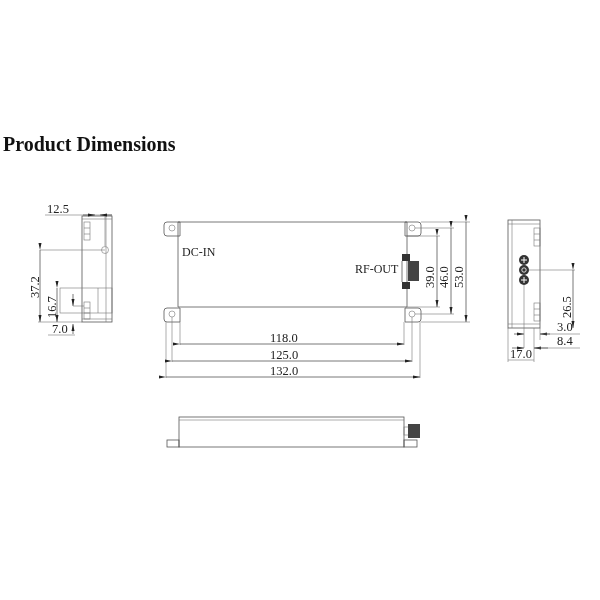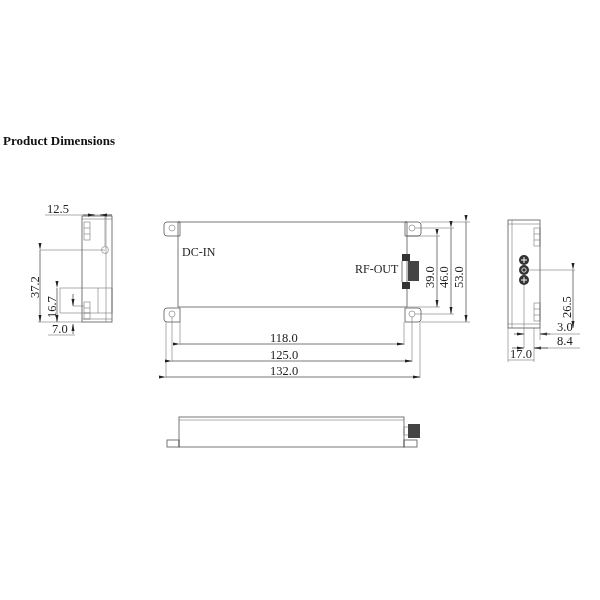"Product Dimensions" .title { font-size: 13px -> 20px }
